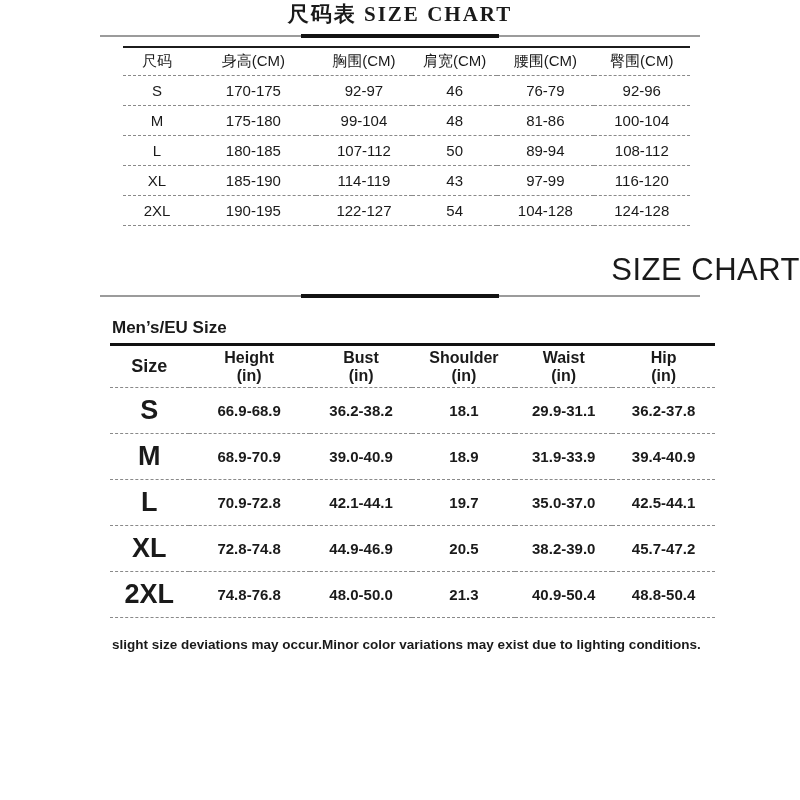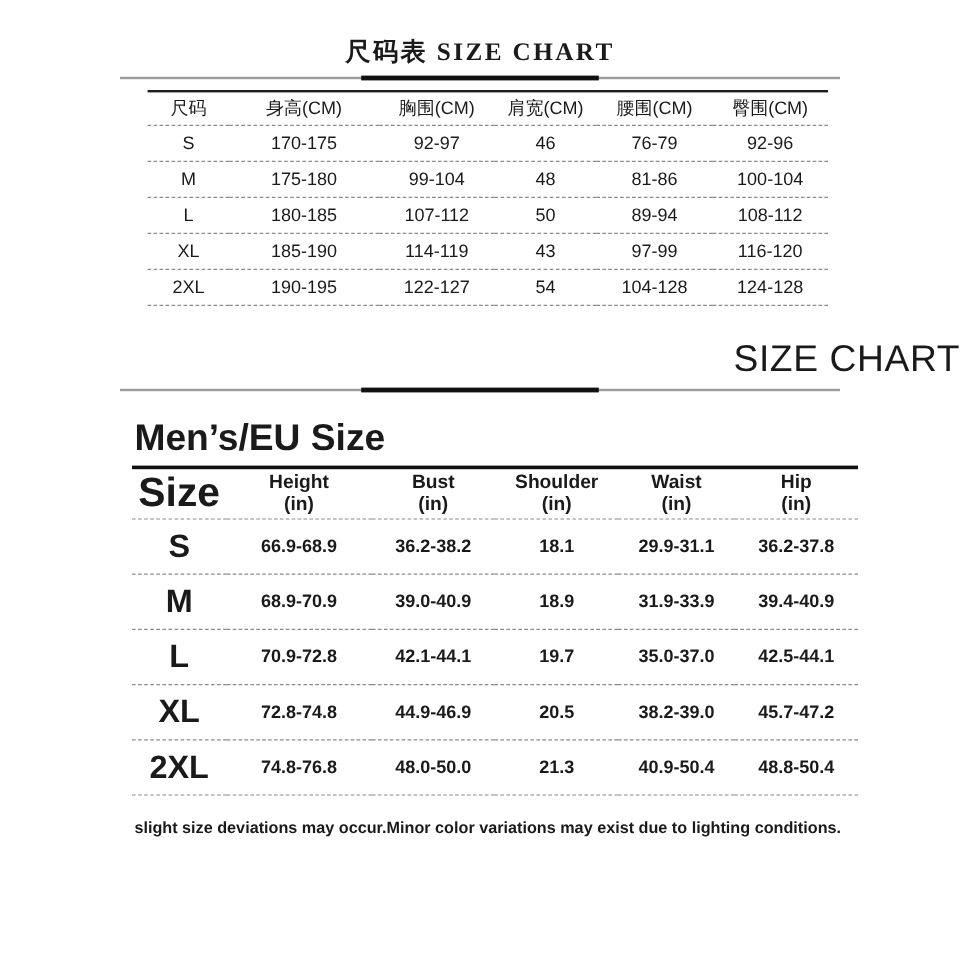"尺码表 SIZE CHART" .cn-title { padding-top: 29px -> none }
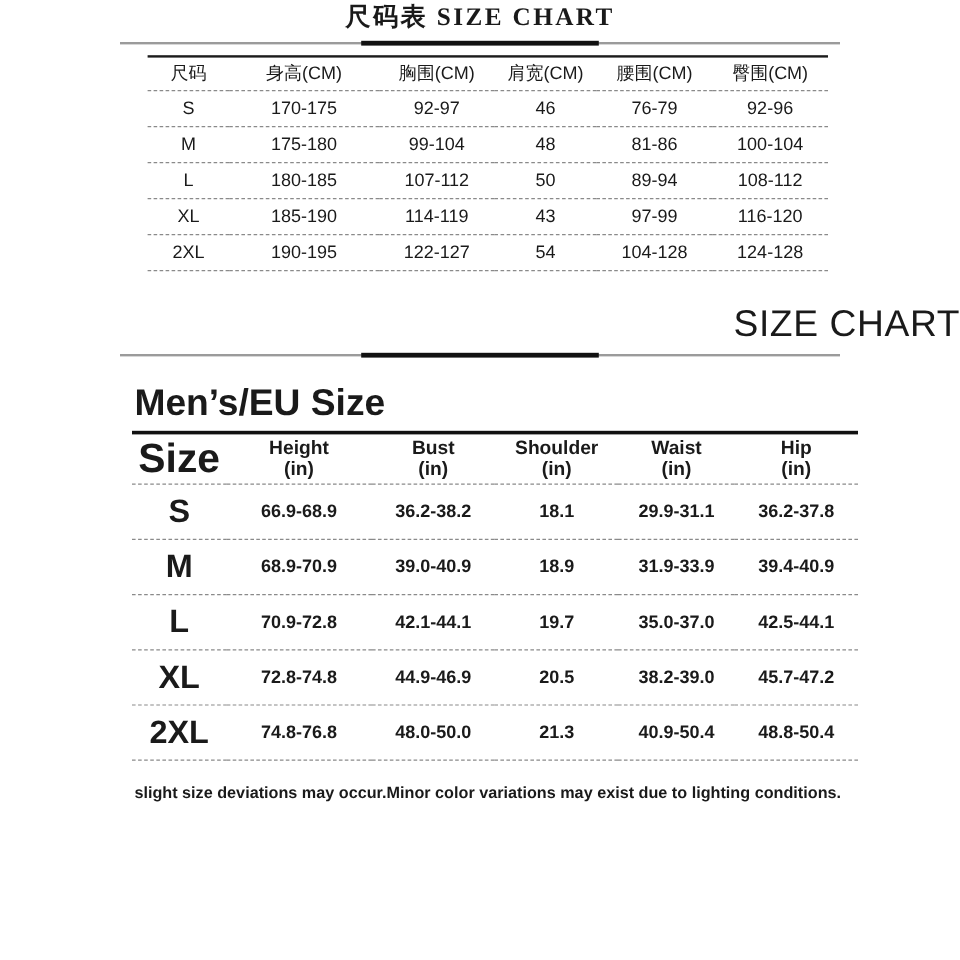"Men’s/EU Size" .en-subtitle { font-size: 31px -> 17px }
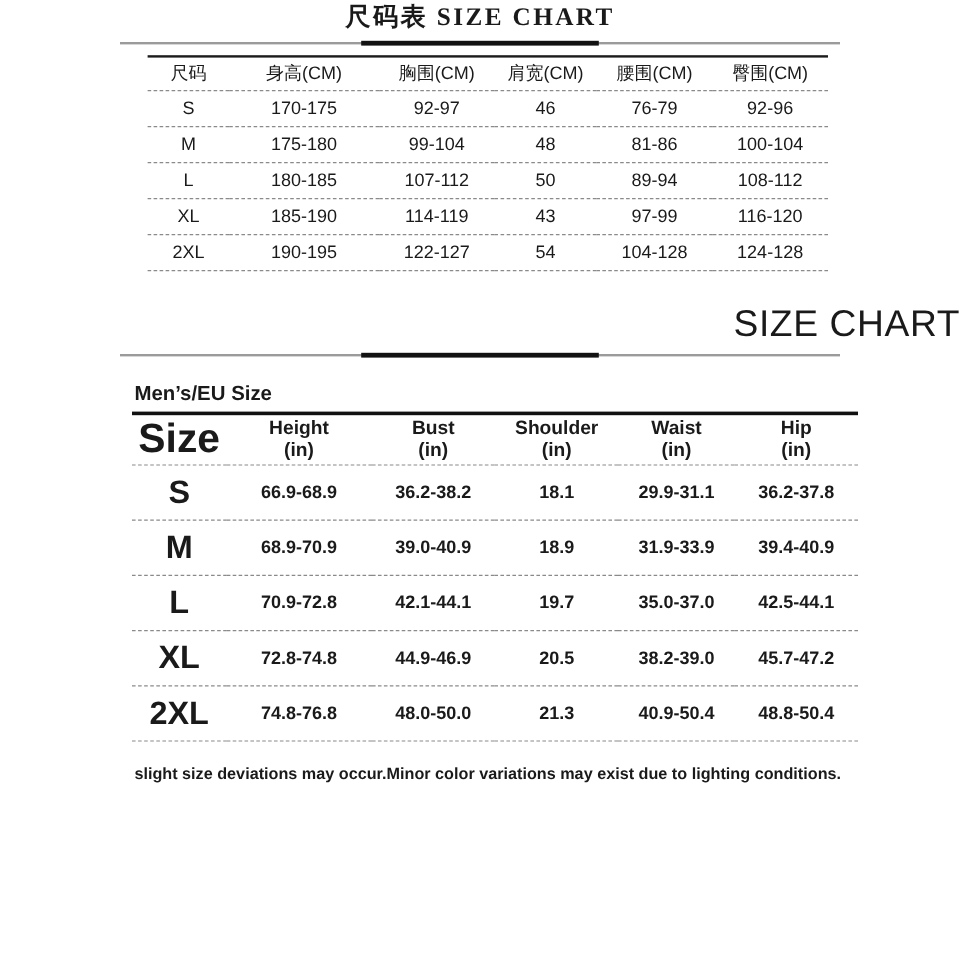"Size" .en-table th.size-h { font-size: 34px -> 18px }
